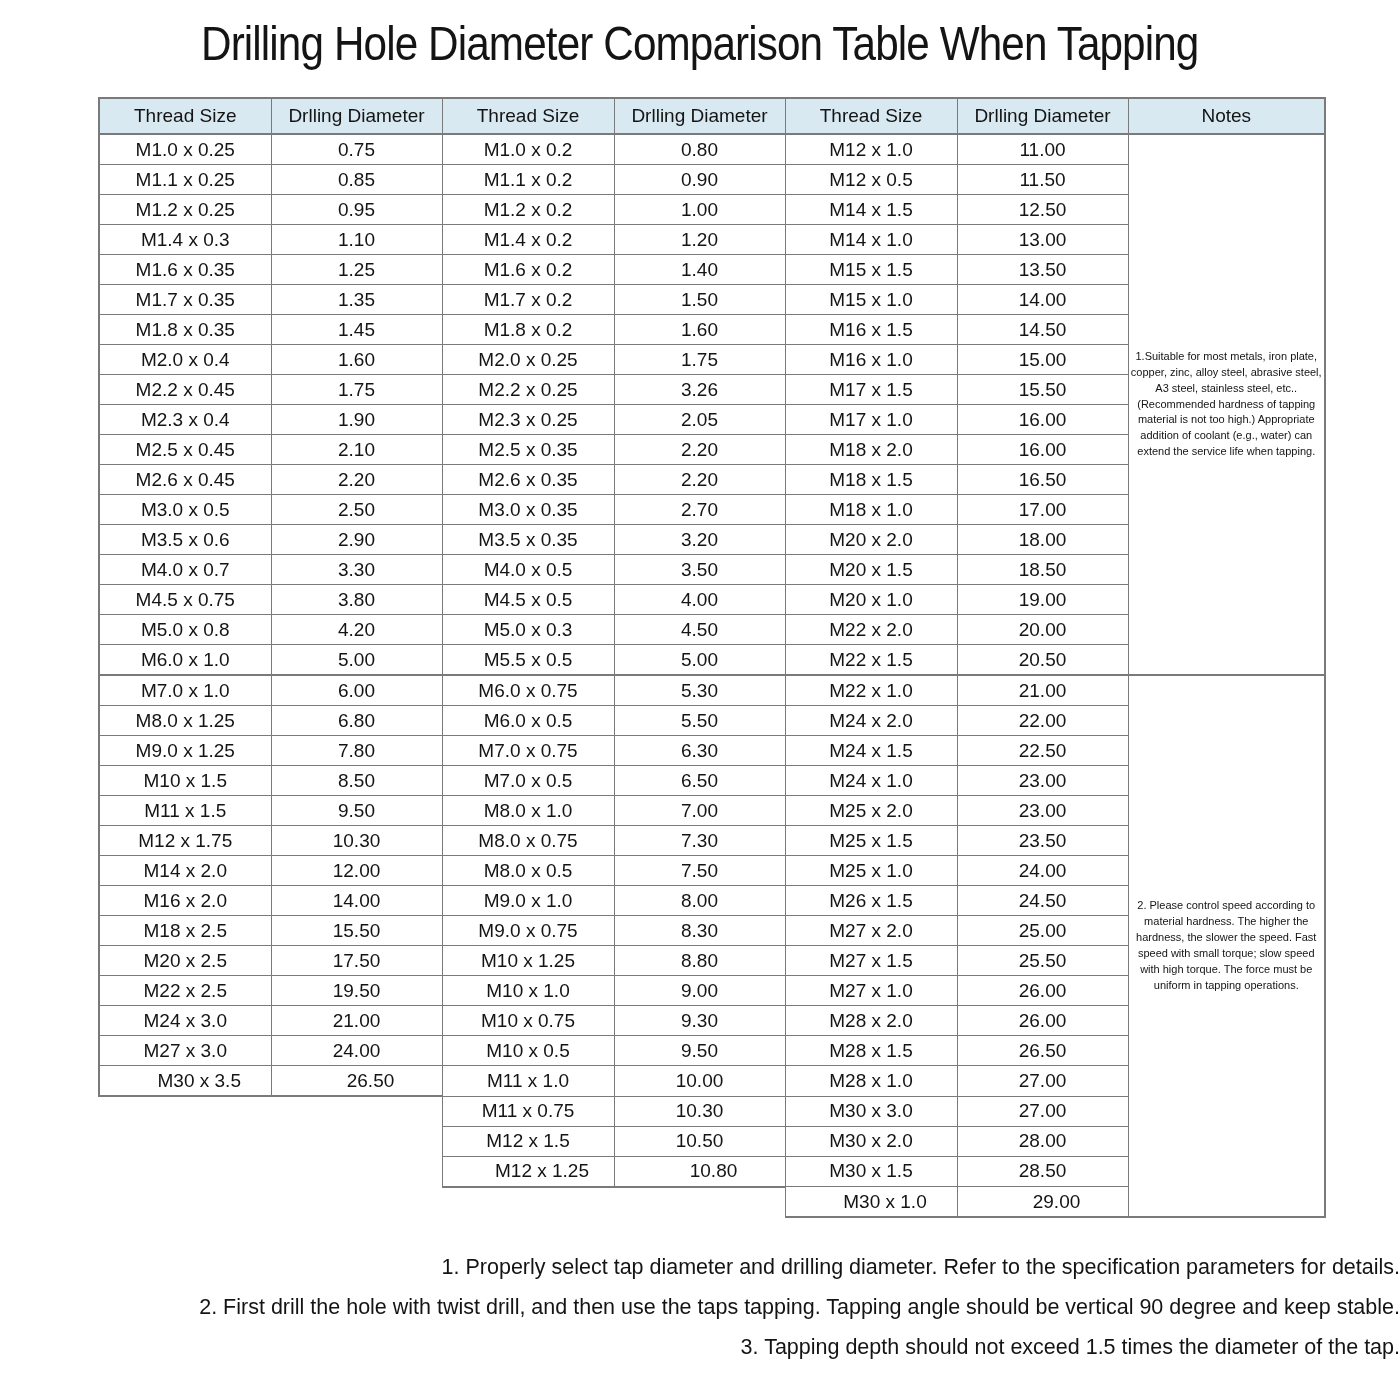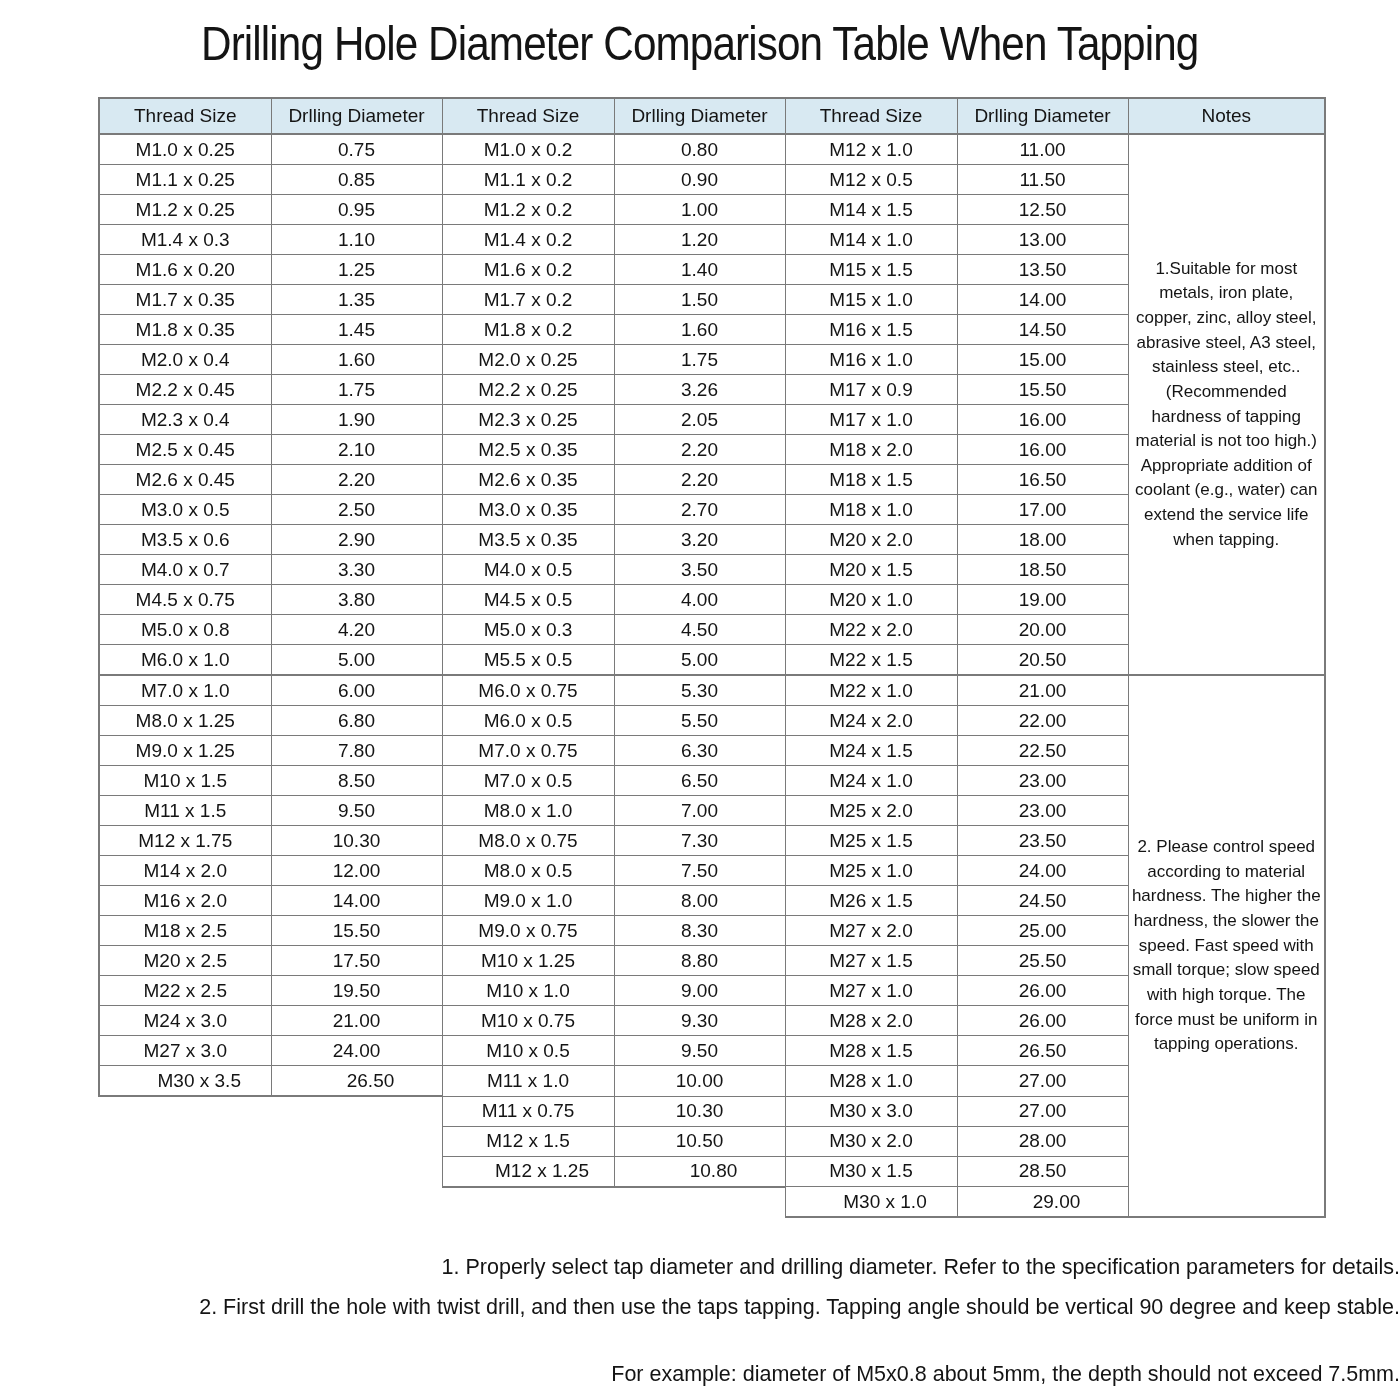"M1.6 x 0.20" td.edge-l { text: 0.20 -> 0.35 }
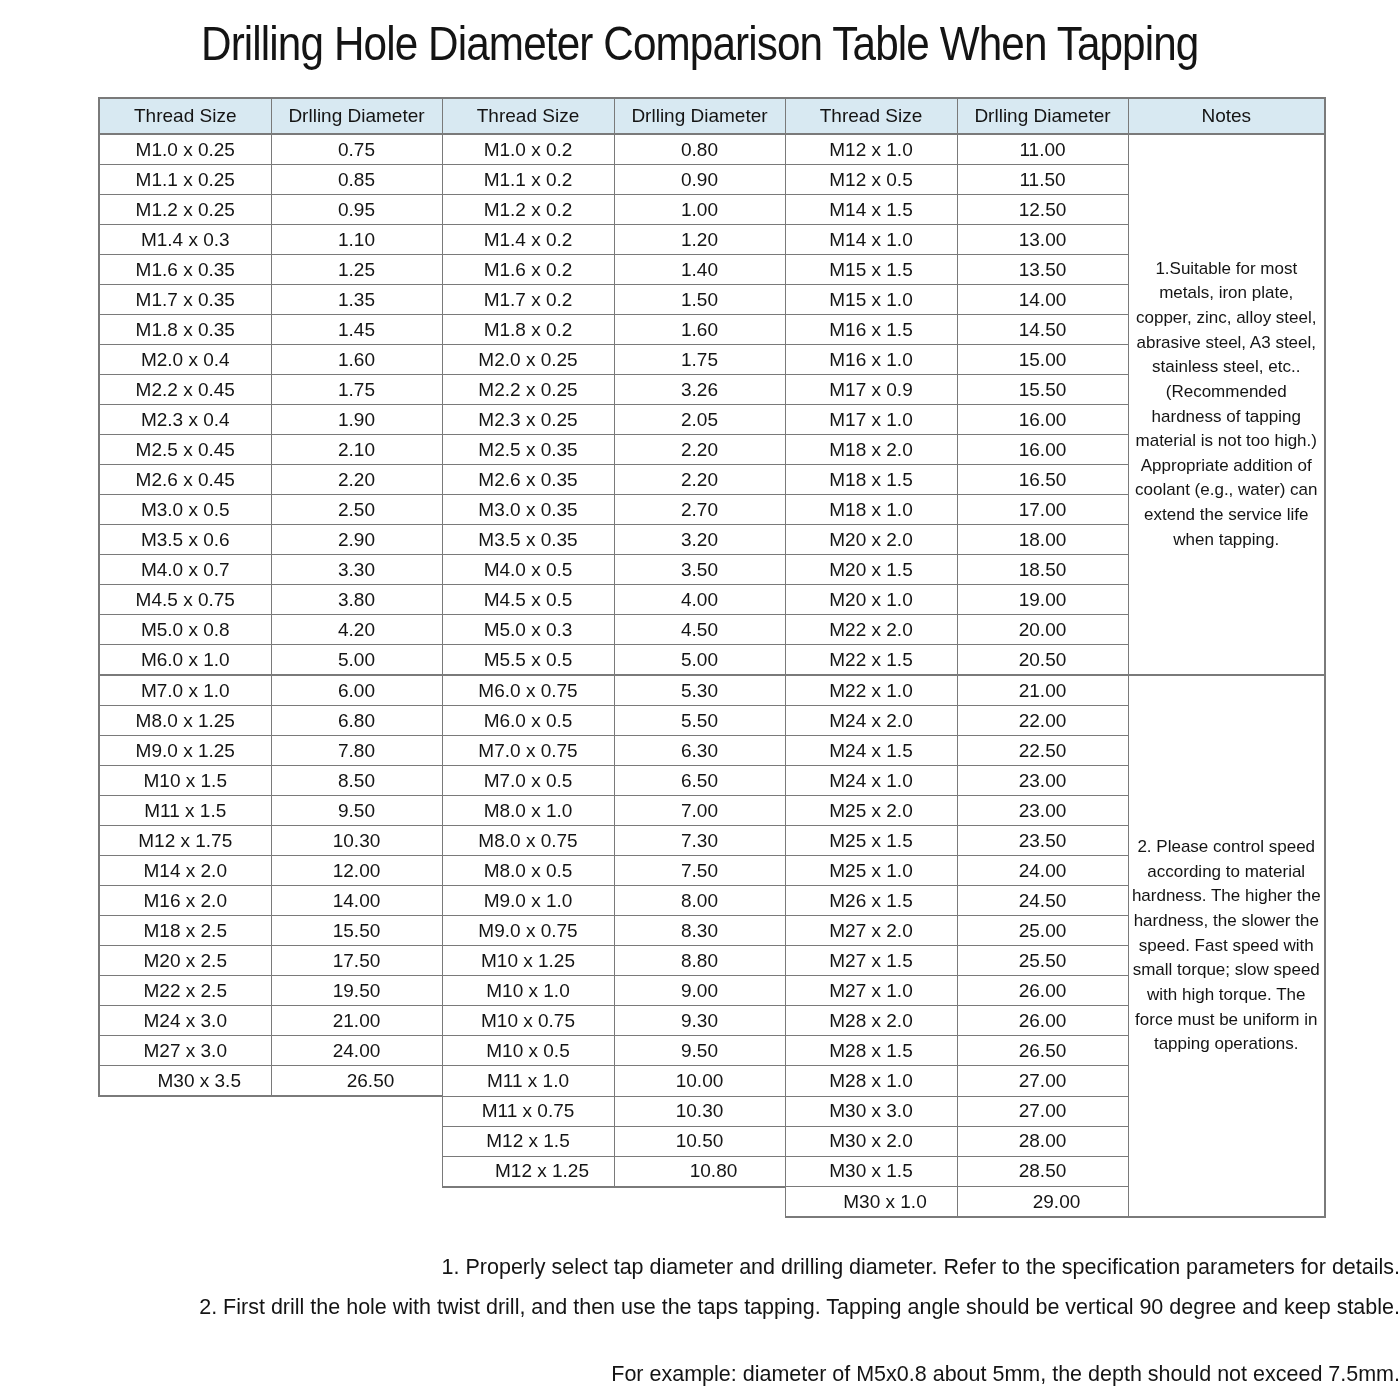"1.Suitable for most metals, iron" .tap-table td.notes-cell { font-size: 17px -> 11px }
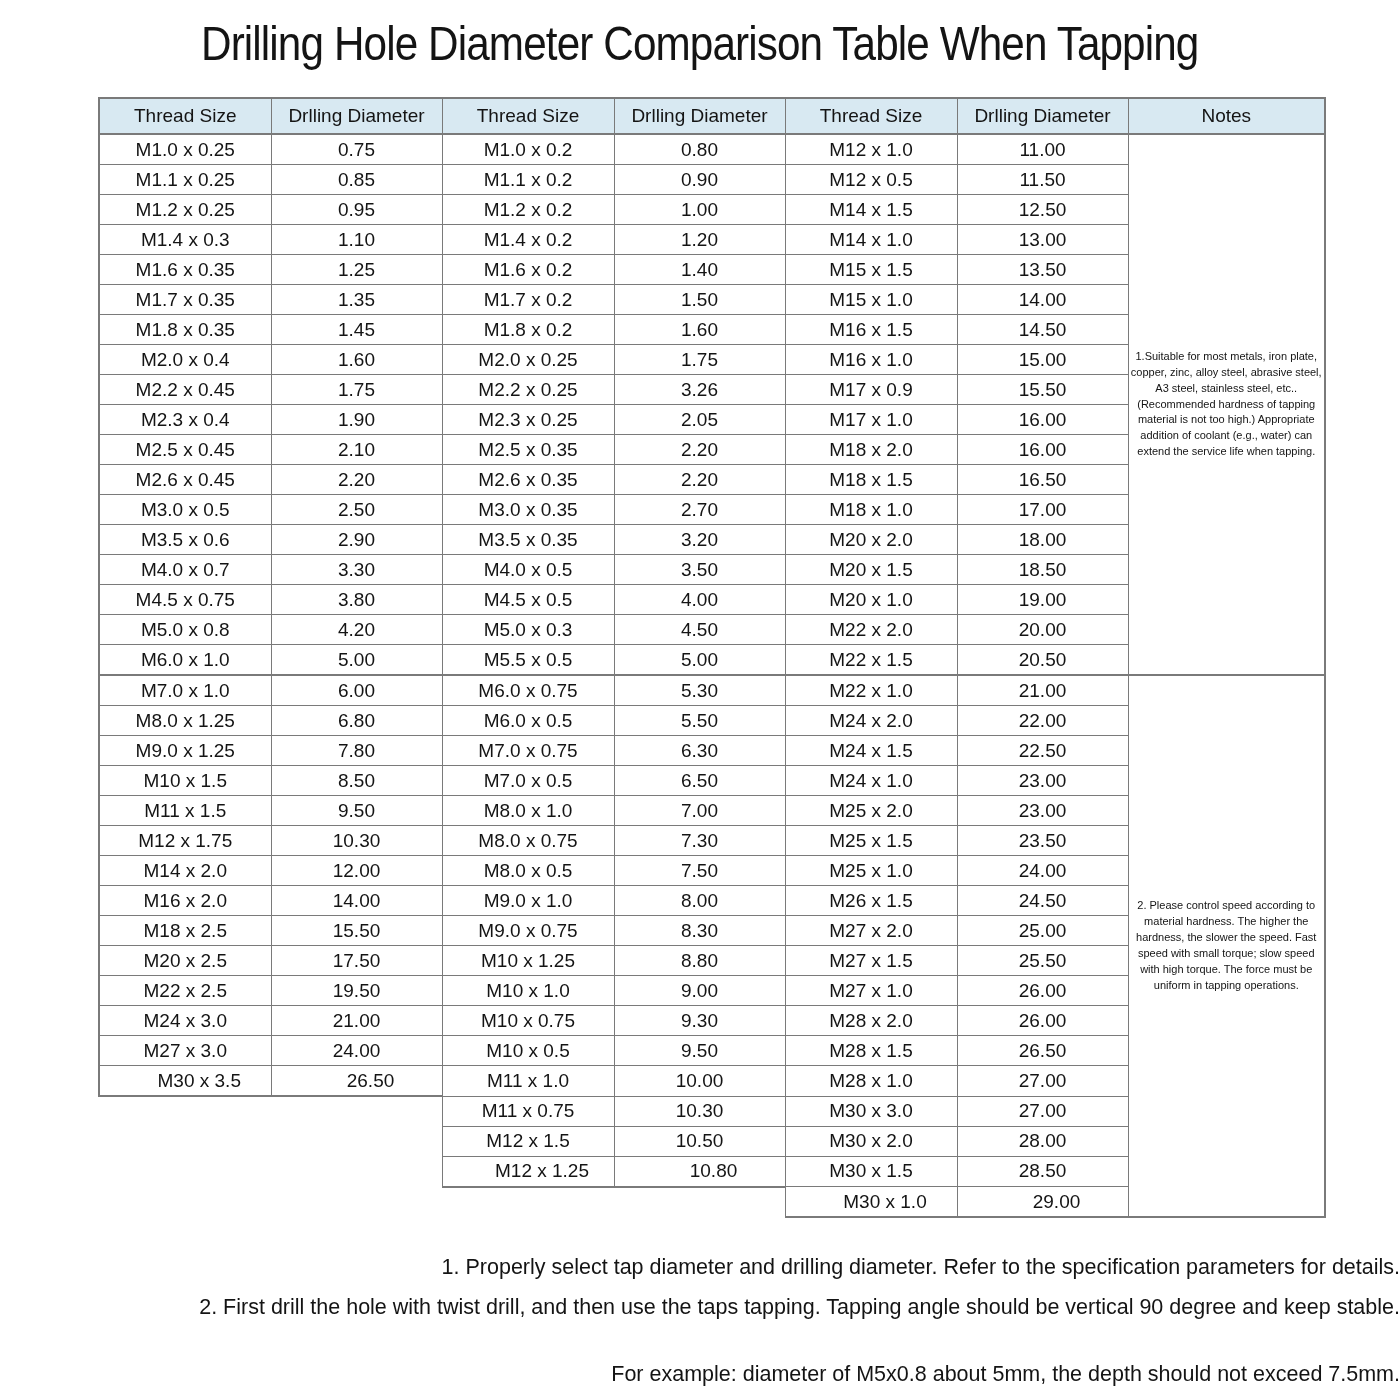"M17 x 0.9" td { text: 0.9 -> 1.5 }
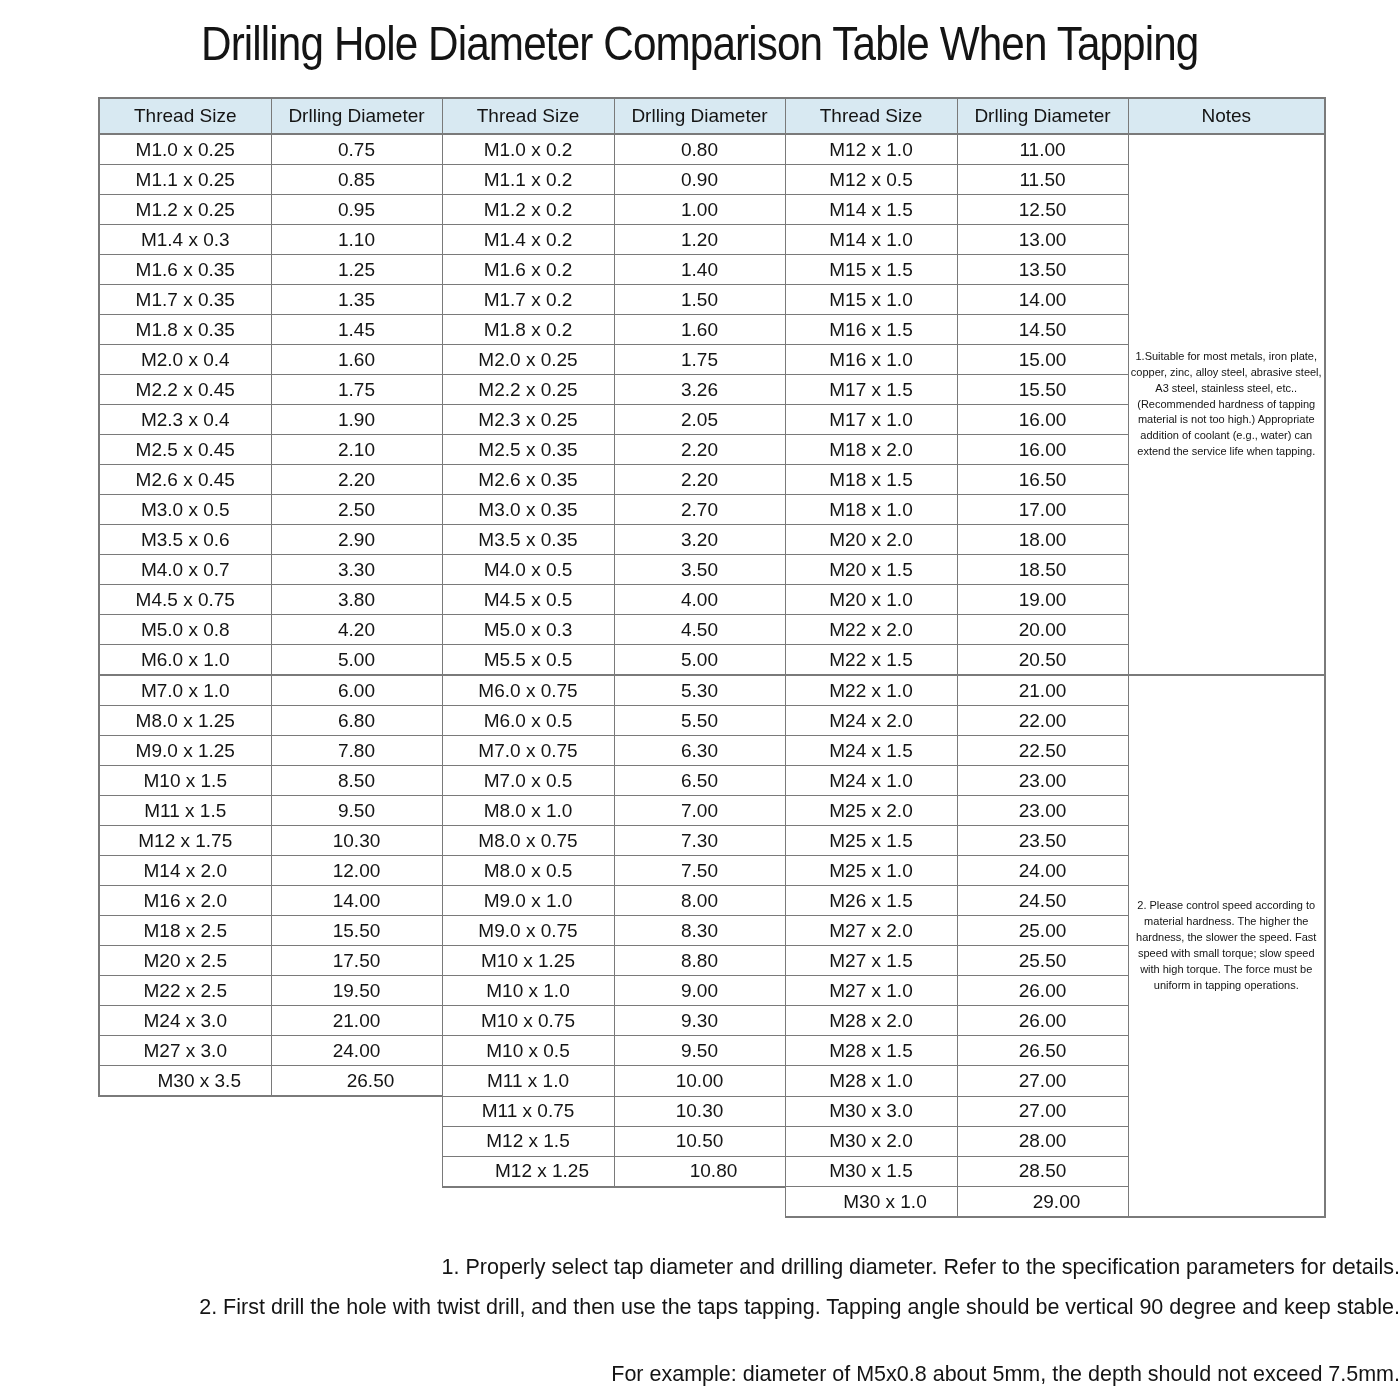"3. Tapping depth should not" p { html: none -> <p>3. Tapping depth should not exceed 1.5 times the diameter of the tap.</p> }
